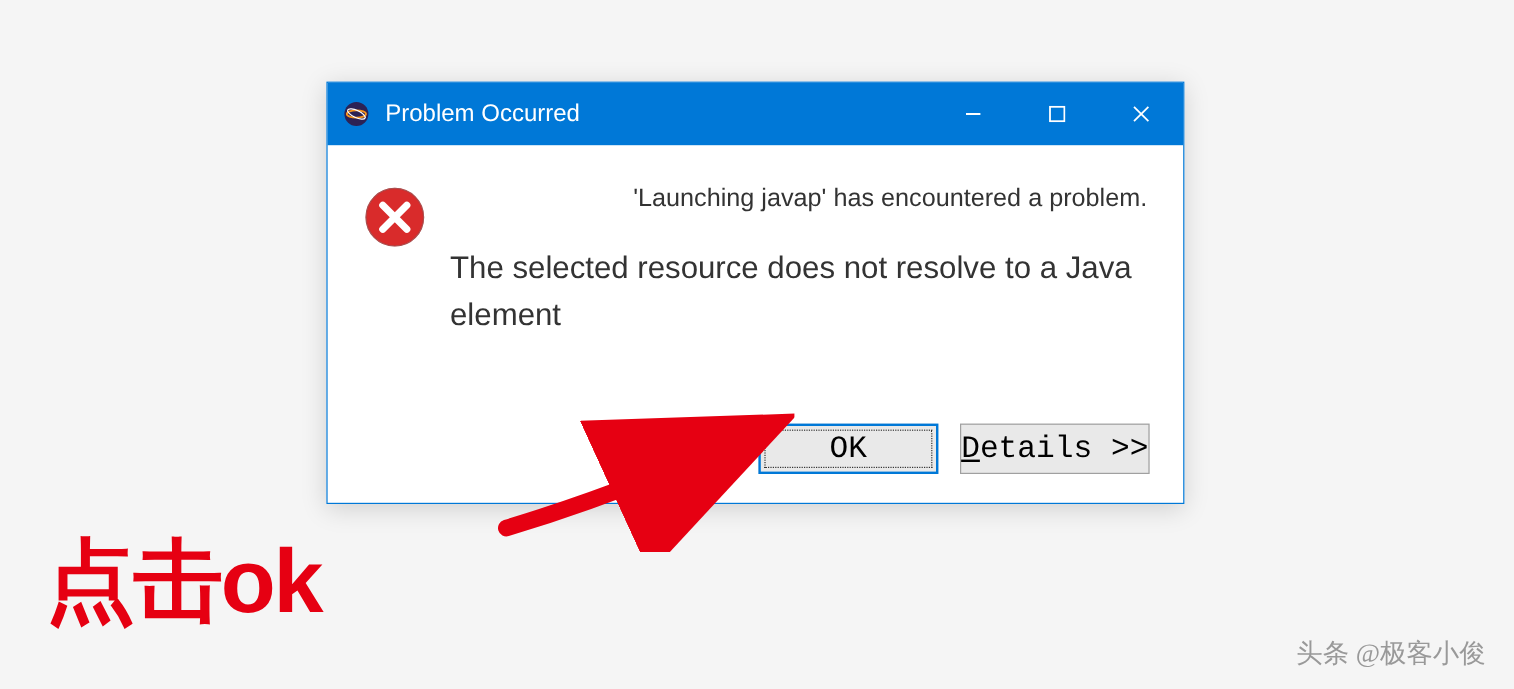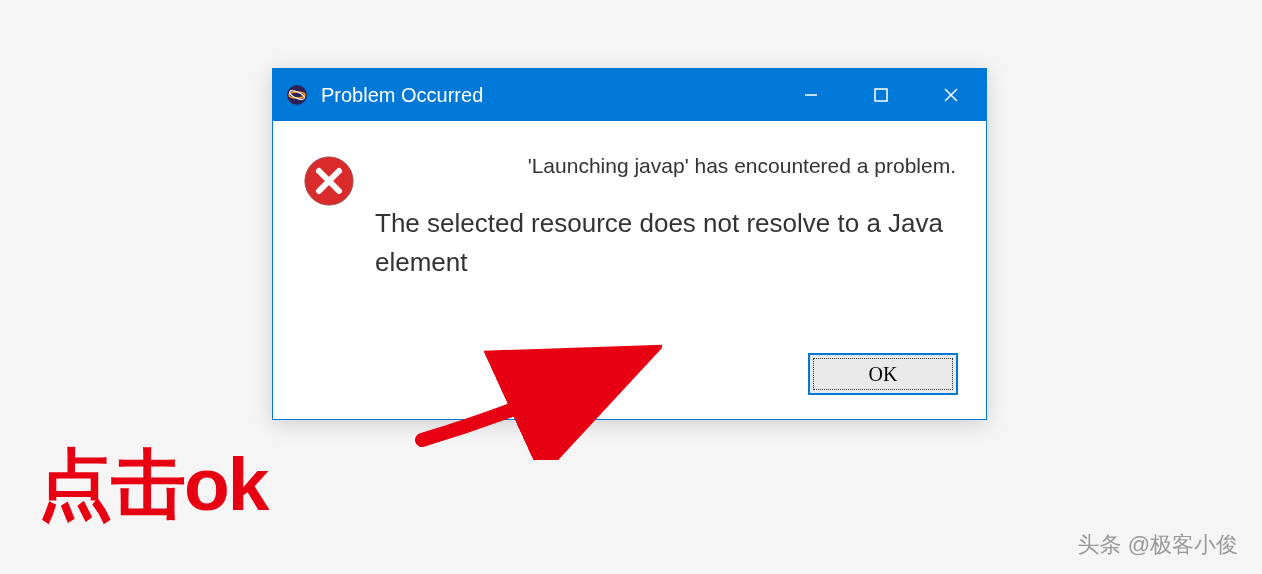"OK" .btn { font-family: Liberation Serif, serif -> Liberation Mono, monospace; font-size: 20px -> 26px }
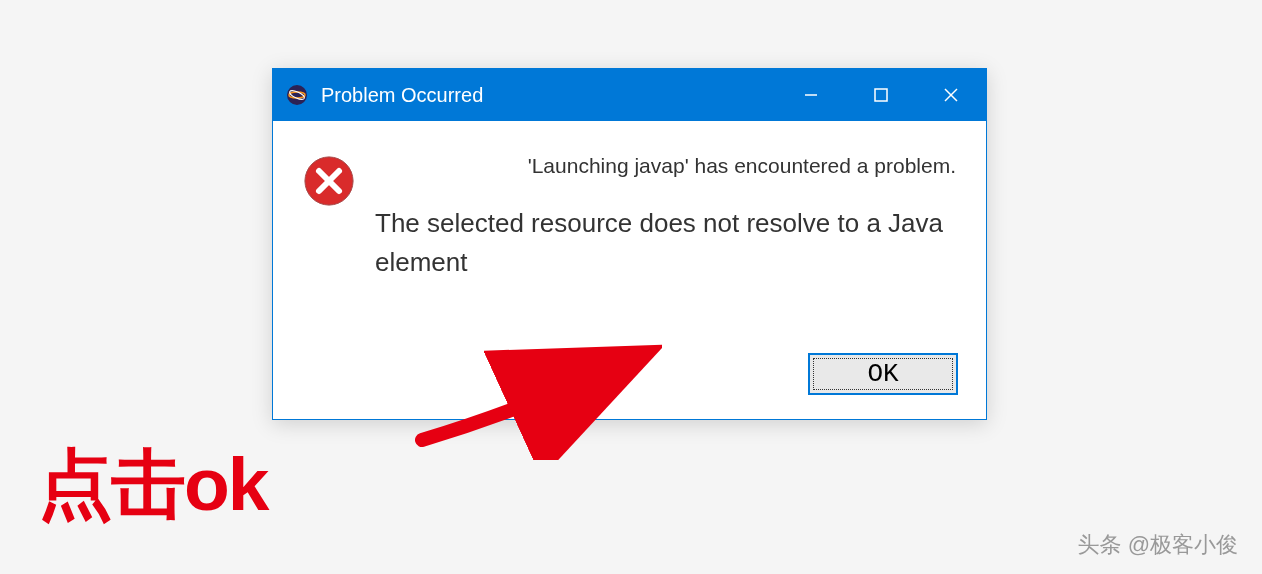"Details >>" button.btn { html: none -> <button> <span>Details &gt;&gt;</span> </button> }
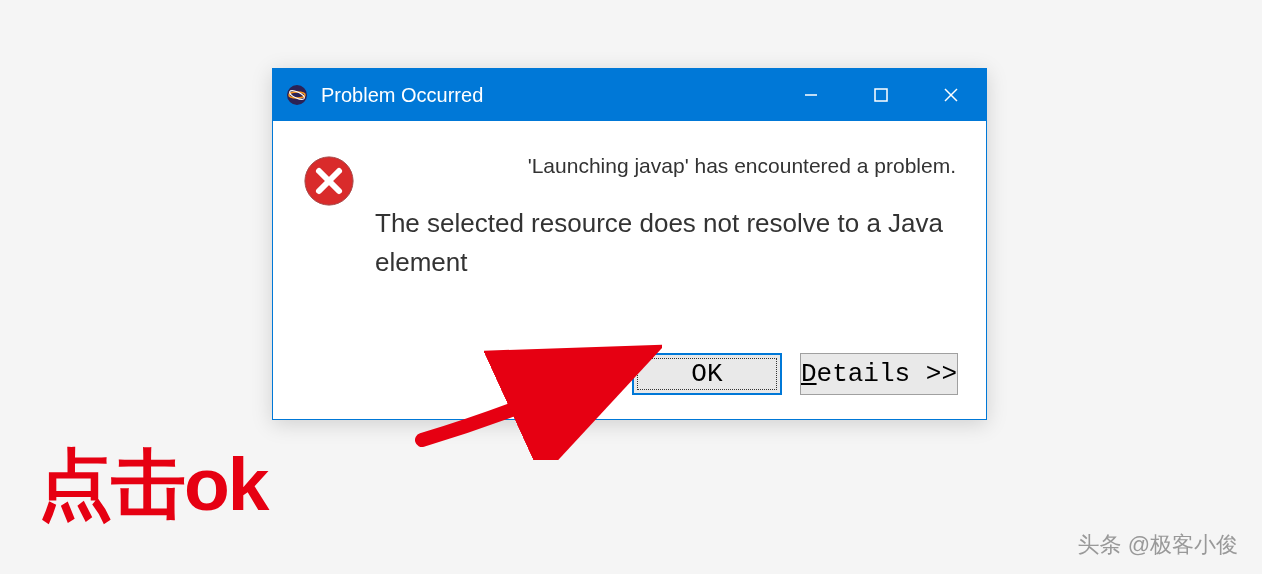"头条 @极客小俊" .watermark { font-family: Liberation Sans, sans-serif -> Liberation Serif, serif }
